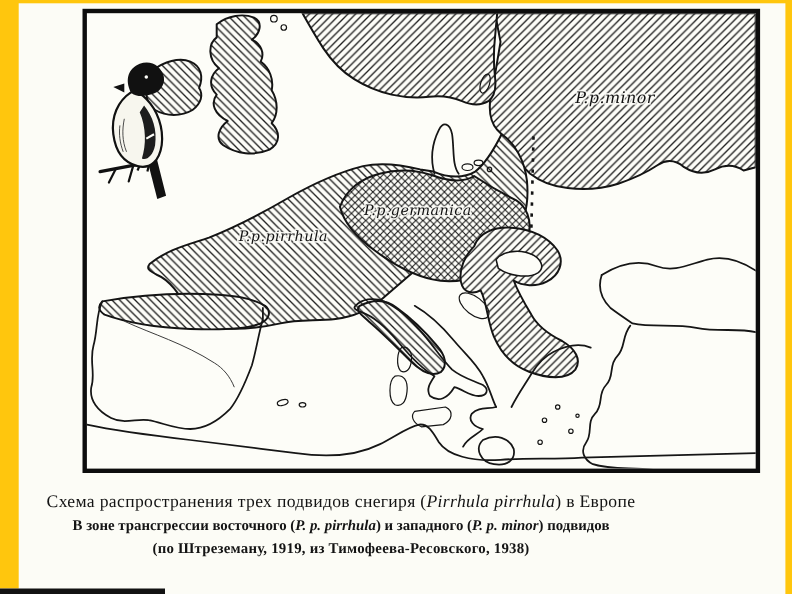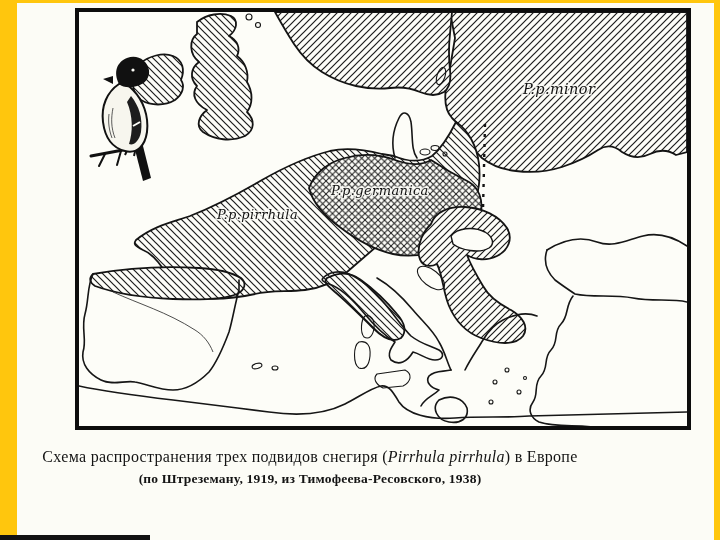"В зоне трансгрессии восточного (P." div.cap2 { html: none -> <div><span>В зоне трансгрессии восточного (</span><span>P. p. pirrhula</span><span>) и западного (</span><span>P. p. minor</span><span>) подвидов</span></div> }
